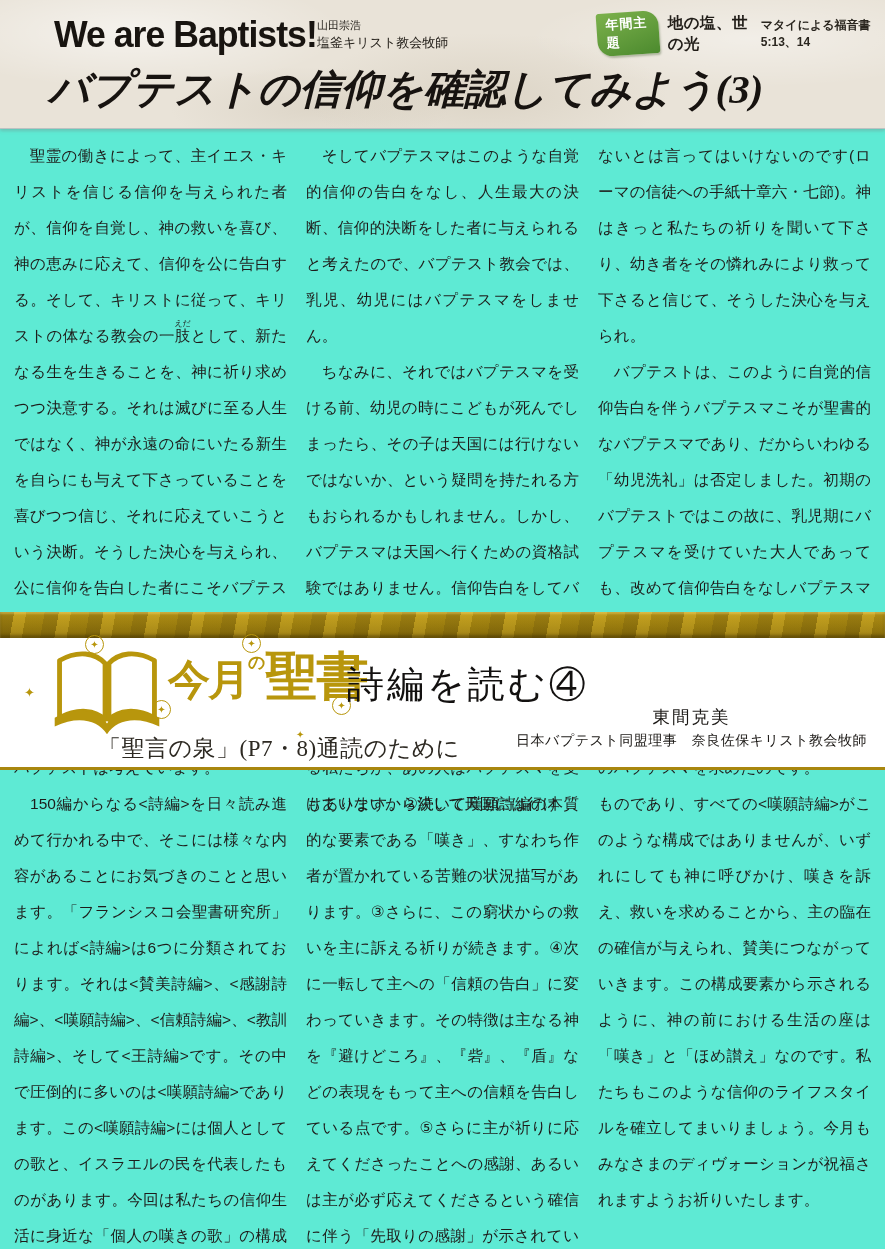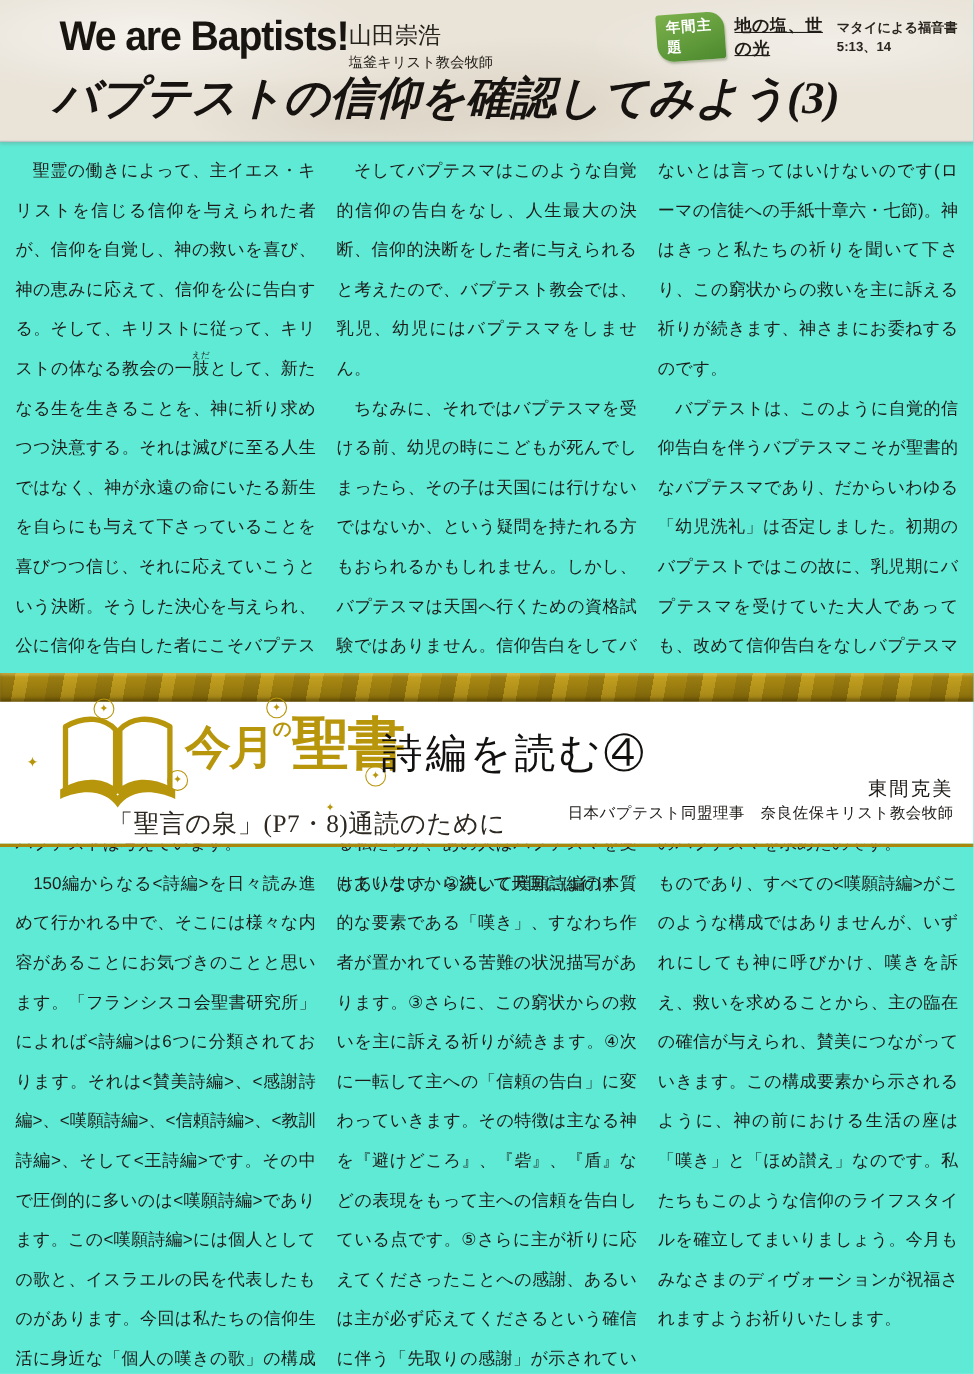"山田崇浩" .author-name1 { font-size: 21px -> 11px }
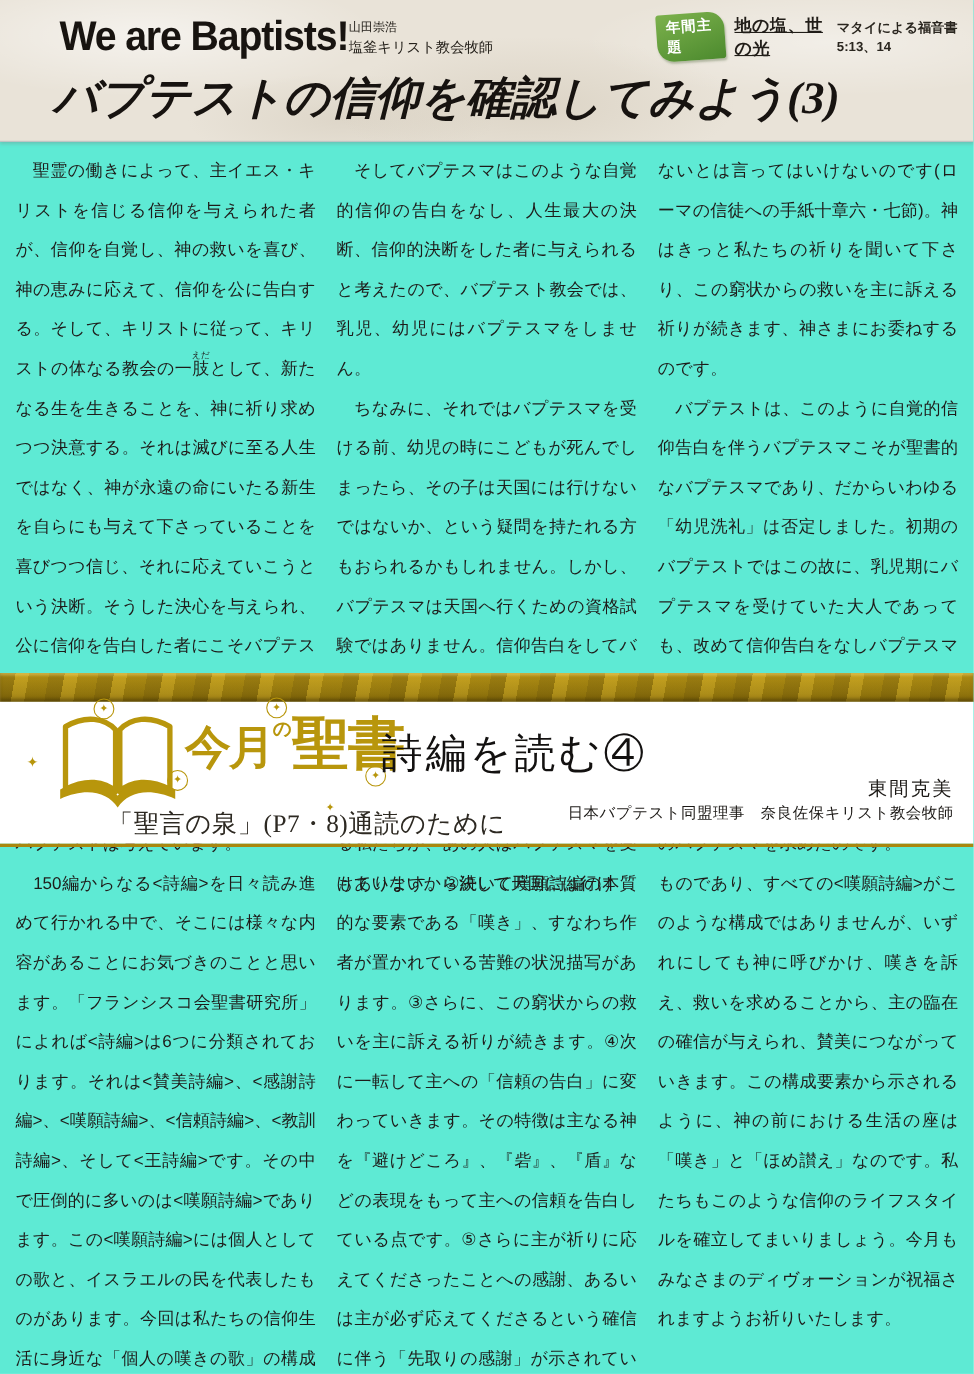"地の塩、世の光" .theme-text { text-decoration: underline -> none }
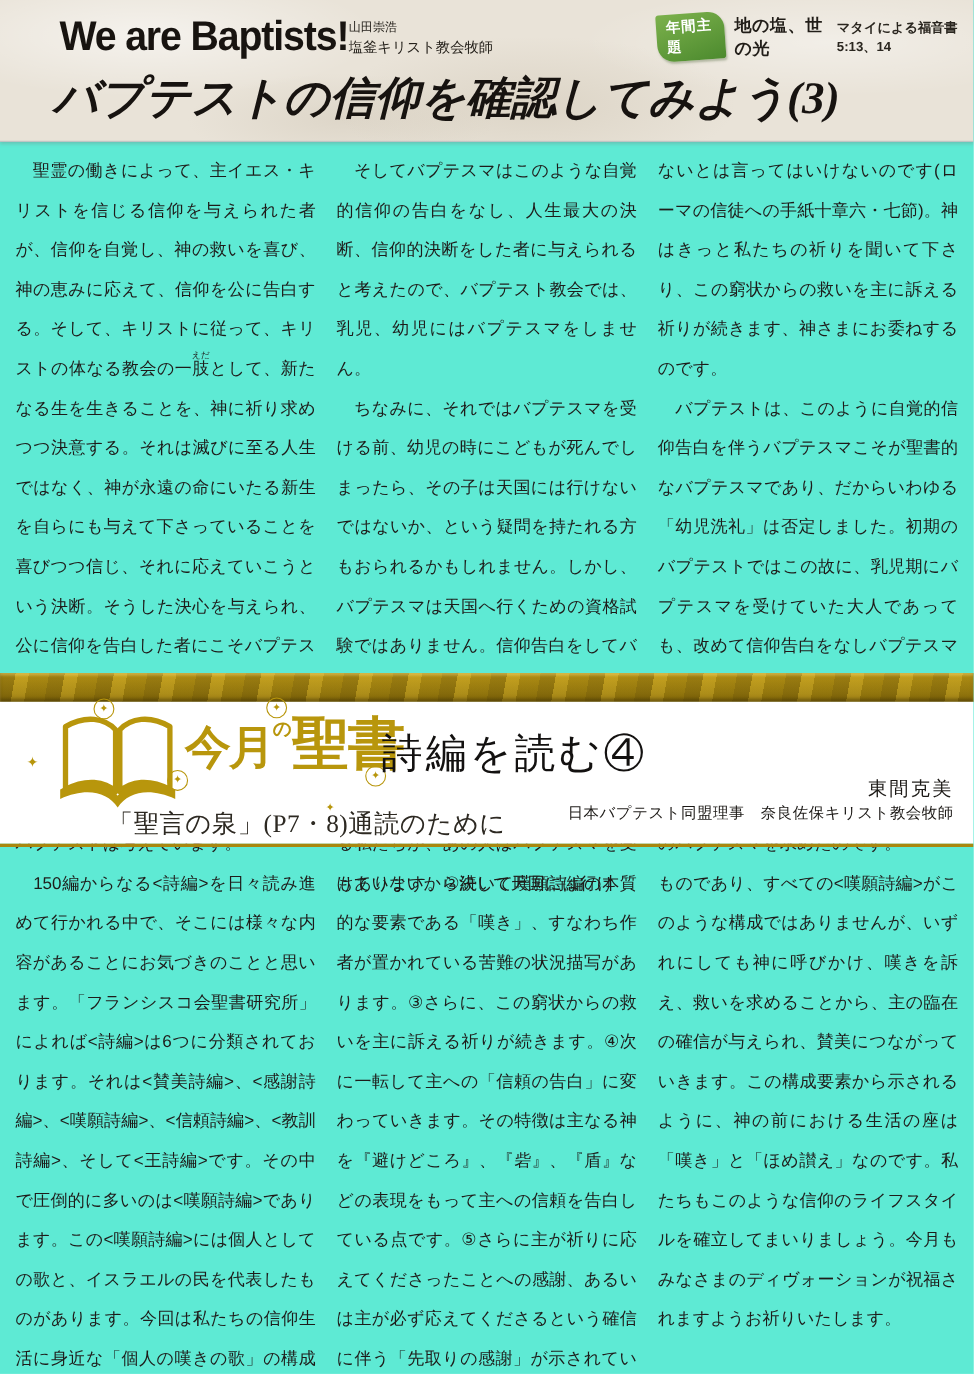"ないとは言ってはいけないのです(ローマの信徒への手紙十章六・七節)。神はきっと私" p.para { text: この窮状からの救いを主に訴える祈りが続きます、神さまにお委ねするのです -> 幼き者をその憐れみにより救って下さると信じて、そうした決心を与えられ }
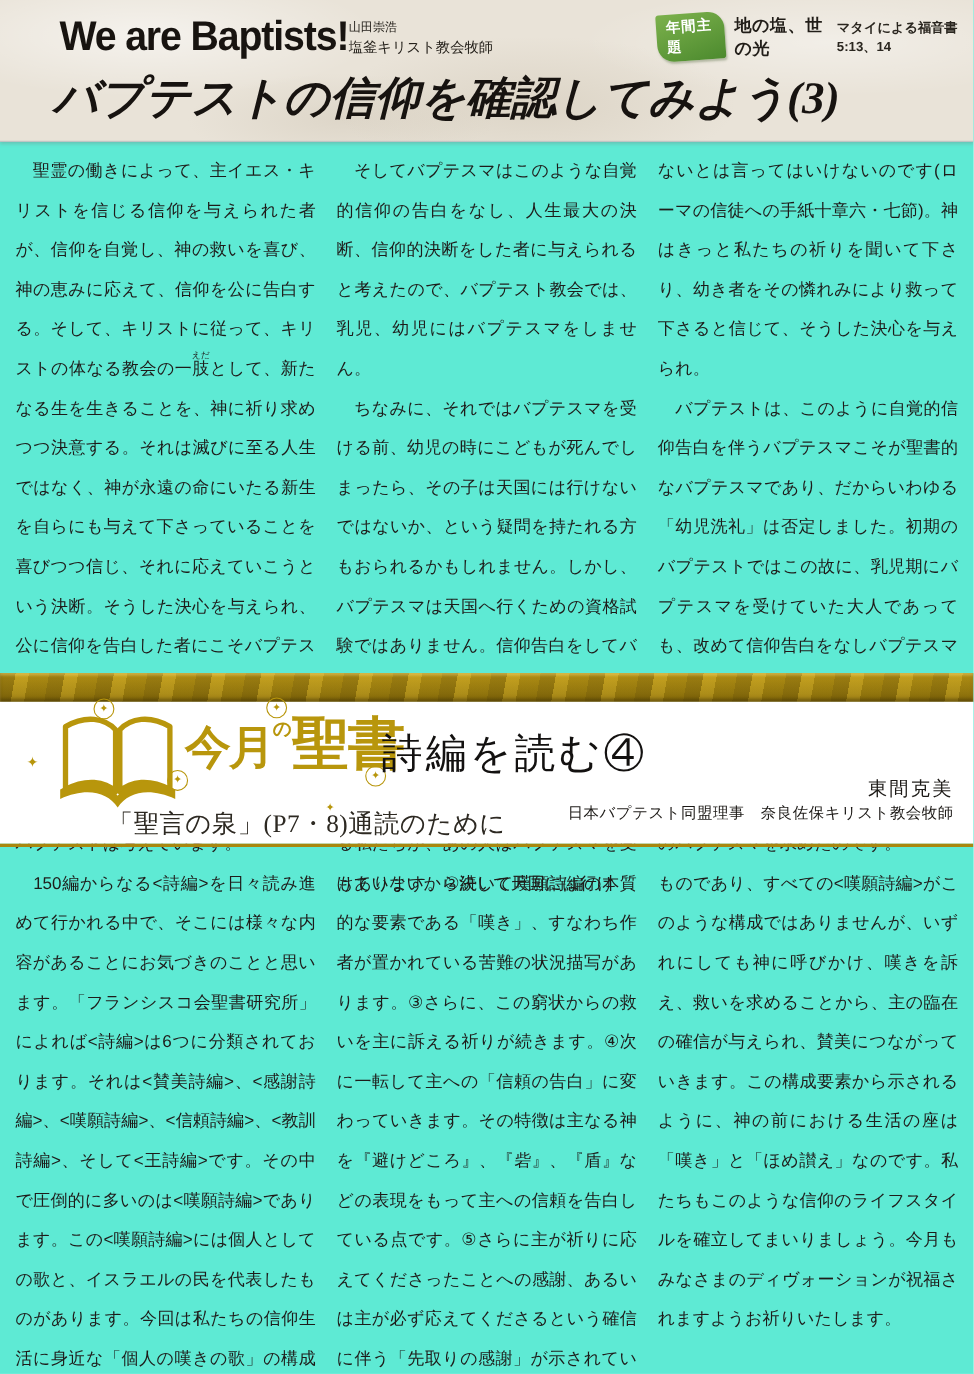"東間克美" .author-block2 { text-align: right -> center }
